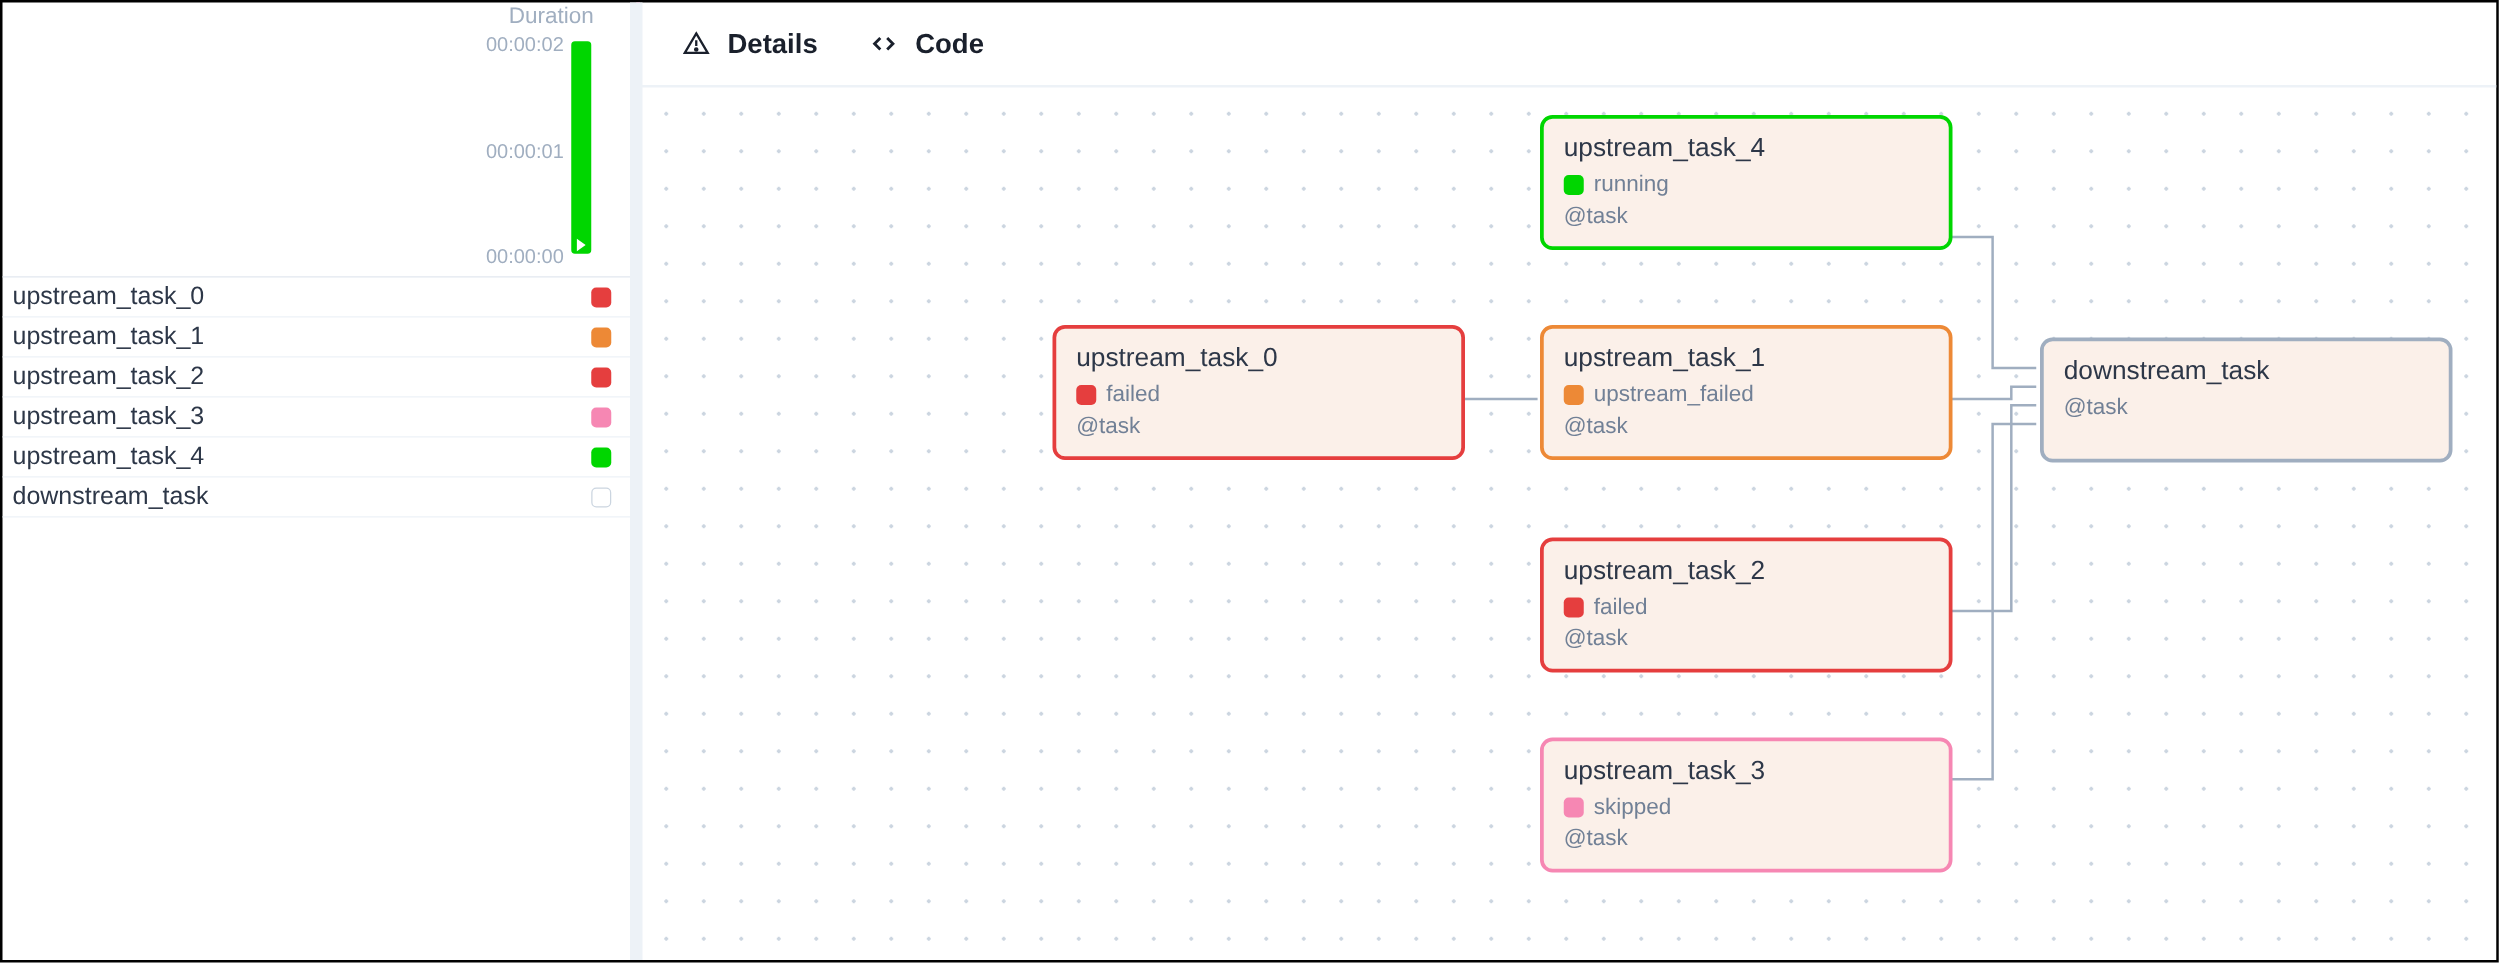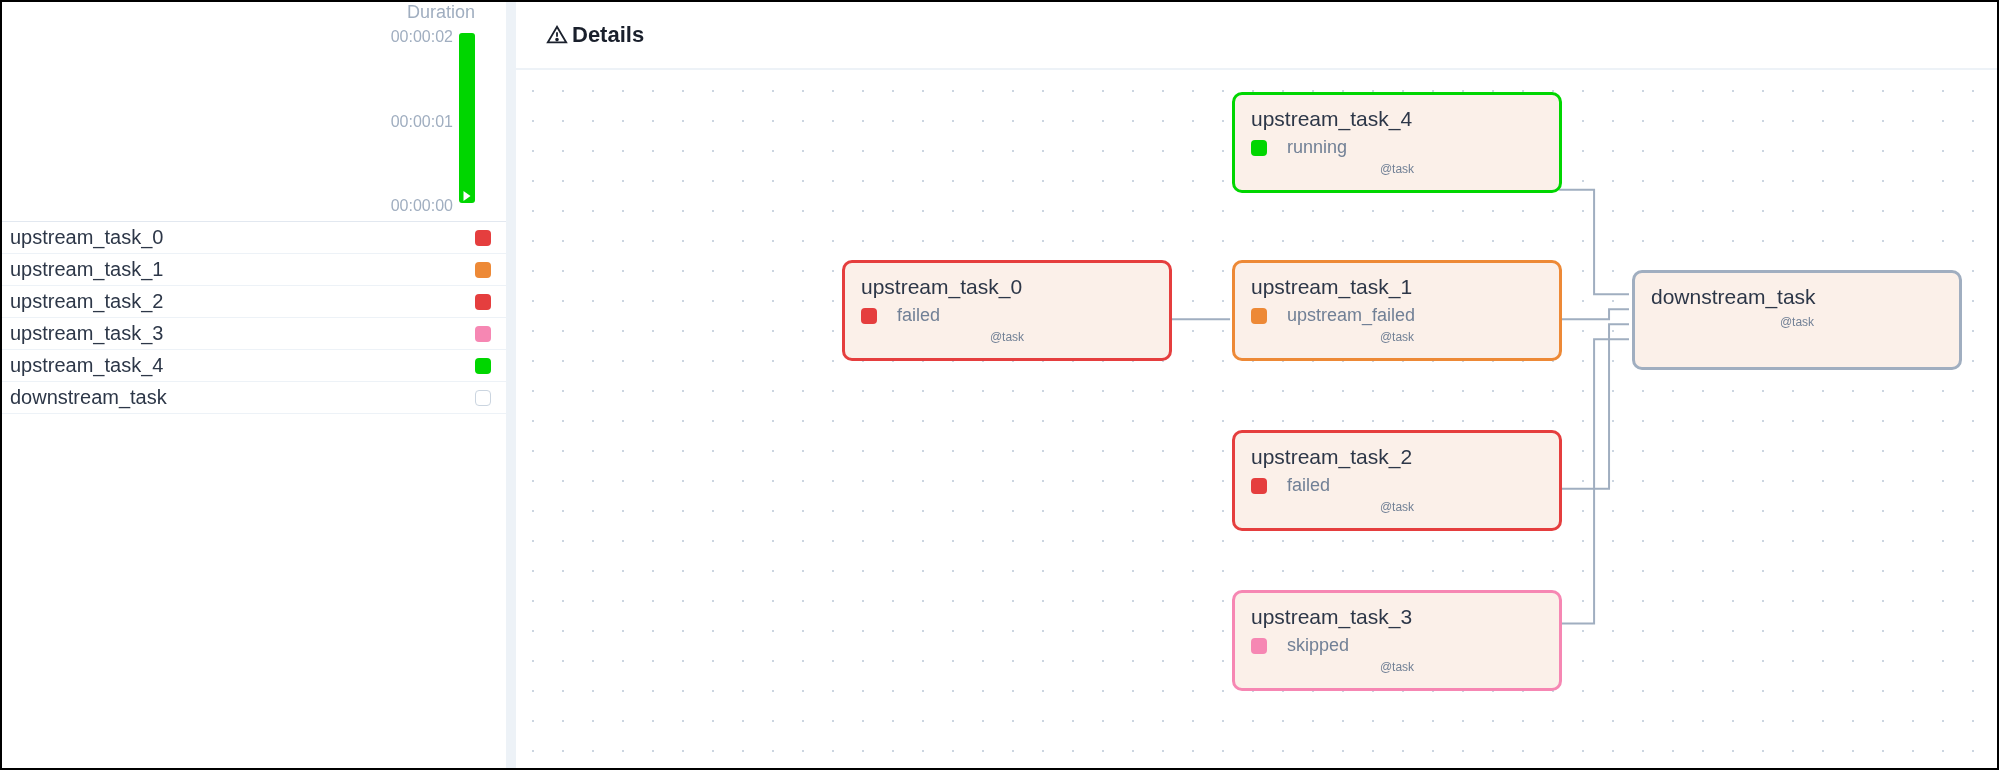"Duration" .sidebar { border-right: 1px solid #f9a8d4 -> 3px solid #f9a8d4 }
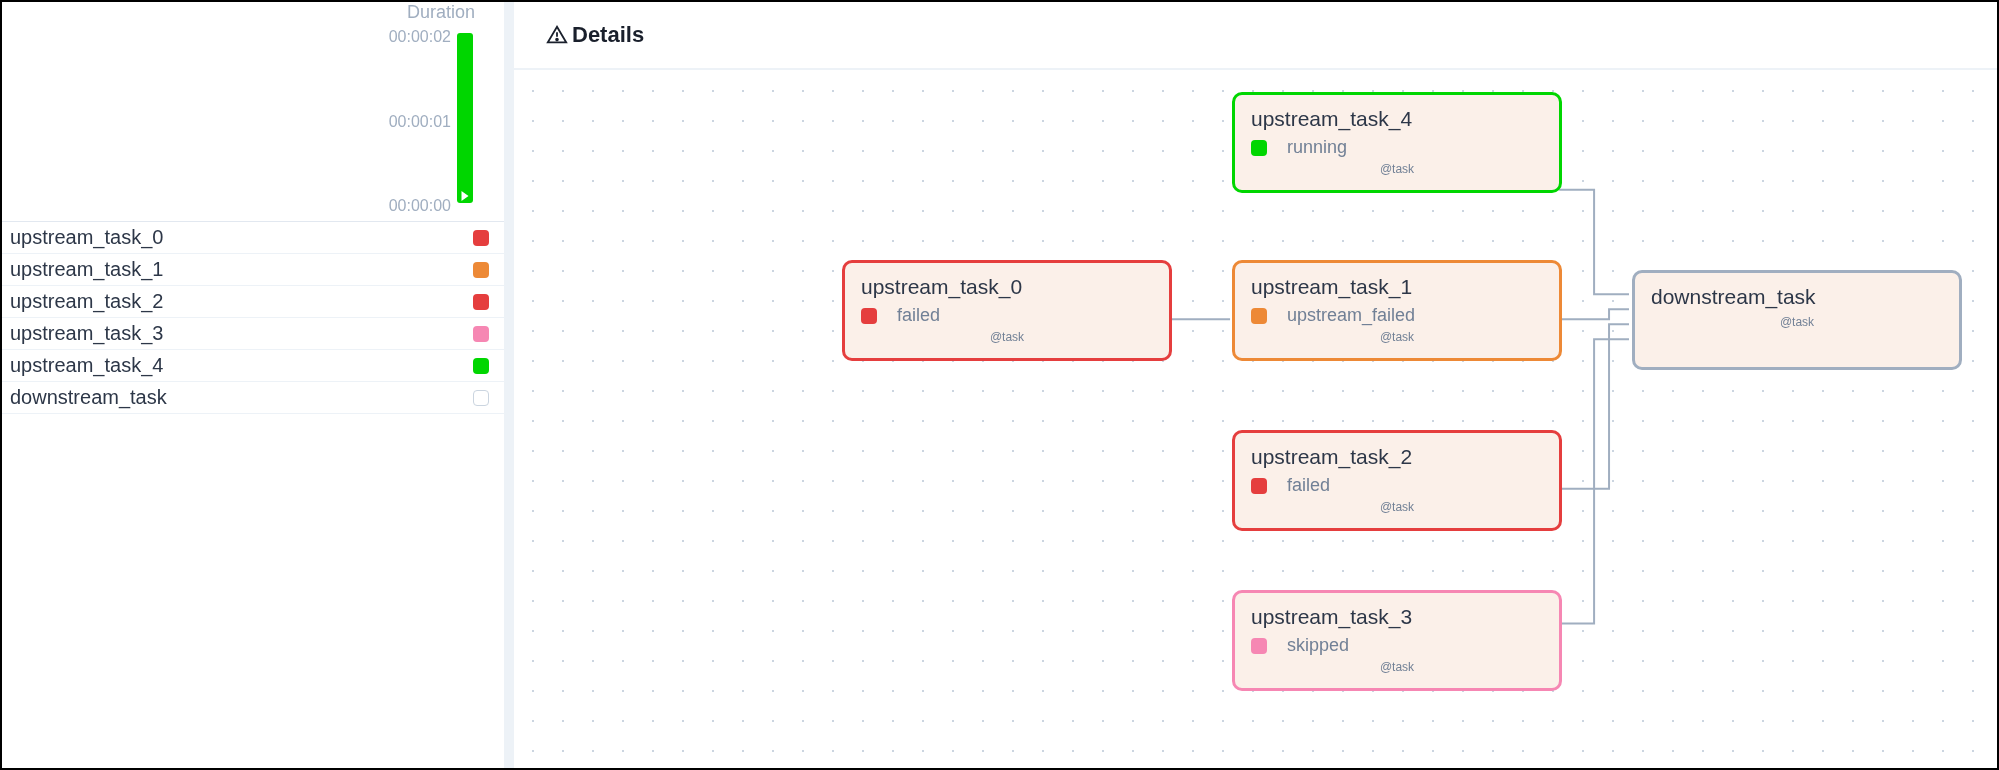"Details" .tab { gap: 4px -> 14px }
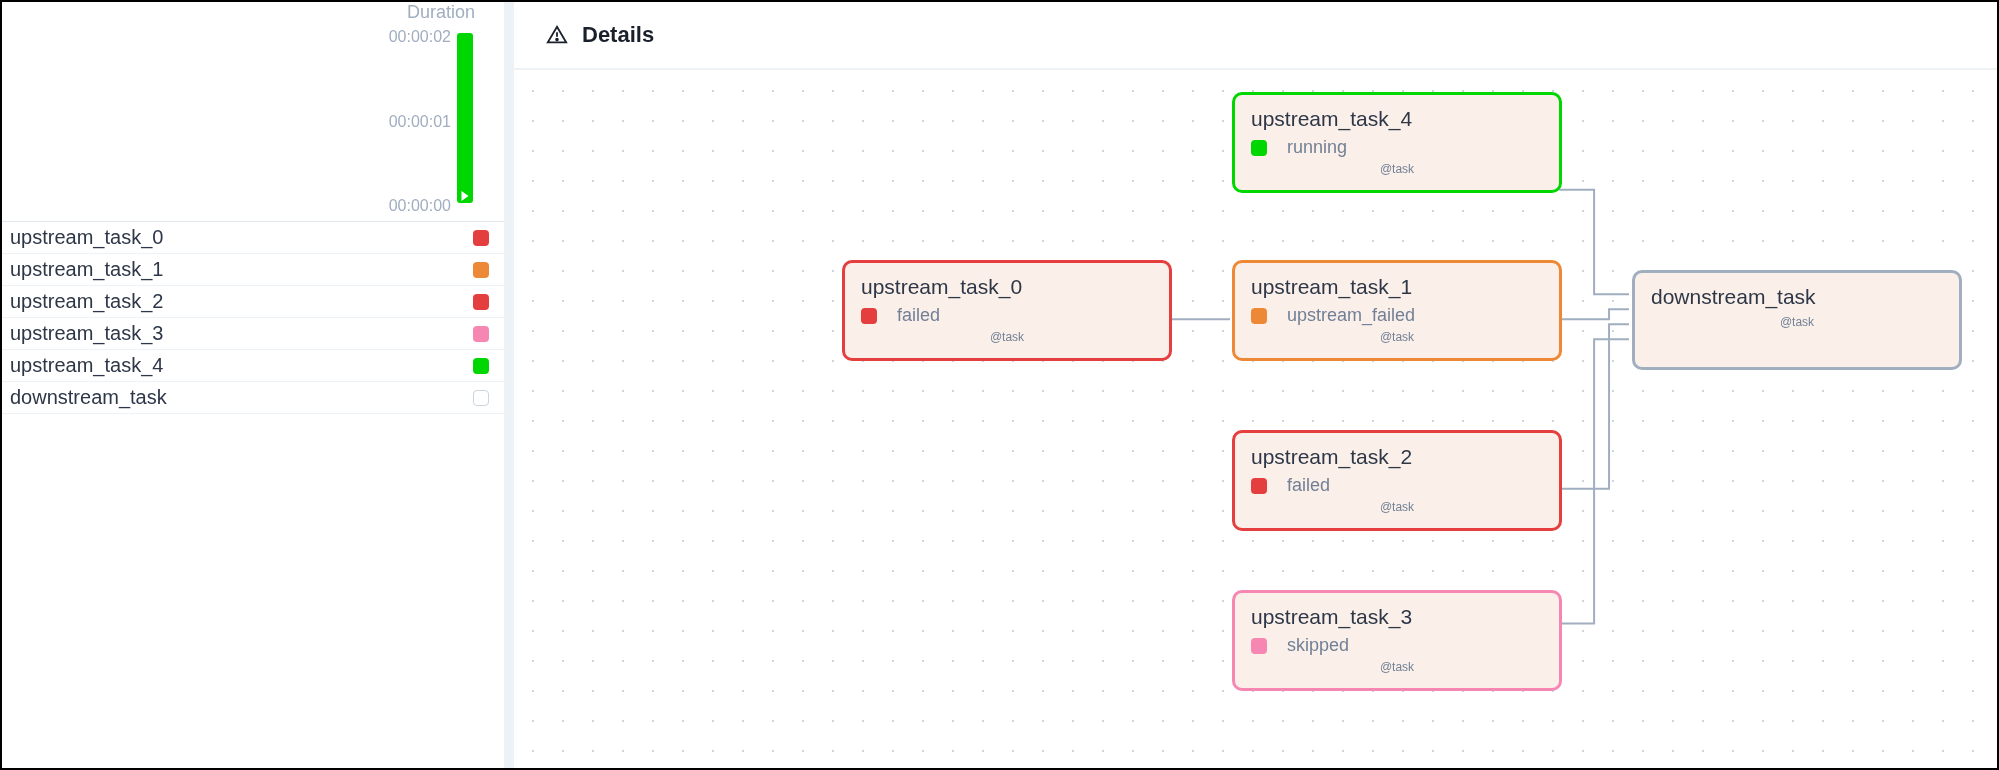"Code" div.tab { html: none -> <div> <span> <svg> <polyline></polyline> <polyline></polyline> </svg> </span> <span>Code</span> </div> }
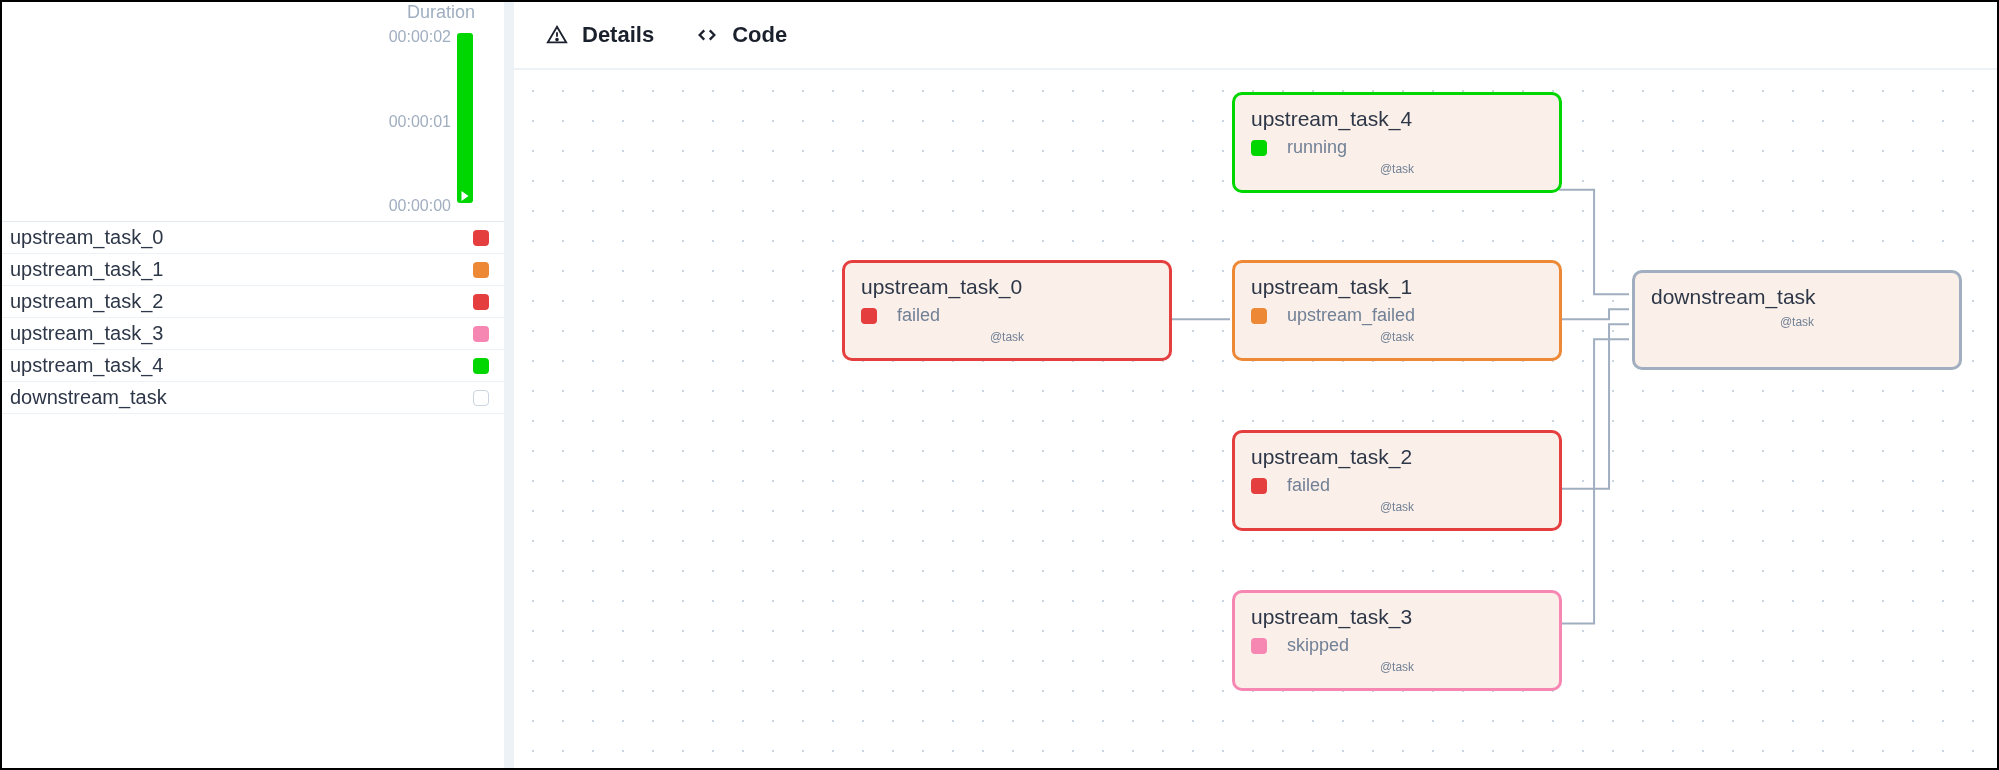"running" .node .status-line { gap: 20px -> 8px }
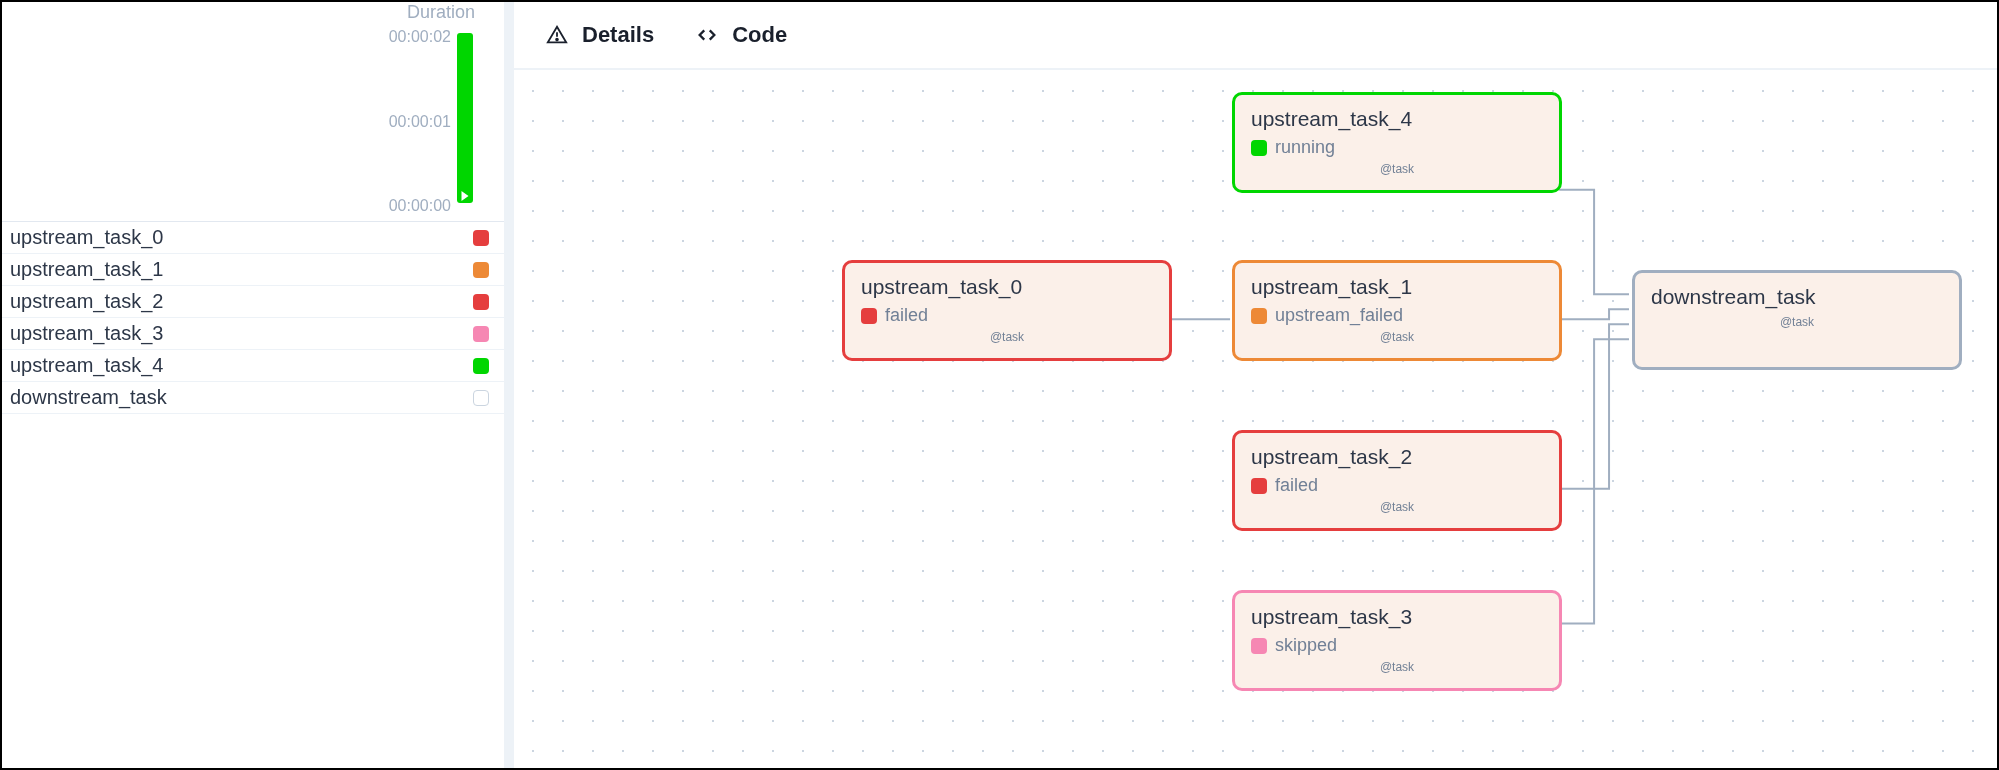"@task" .node .decor { font-size: 12px -> 18px; text-align: center -> none }
